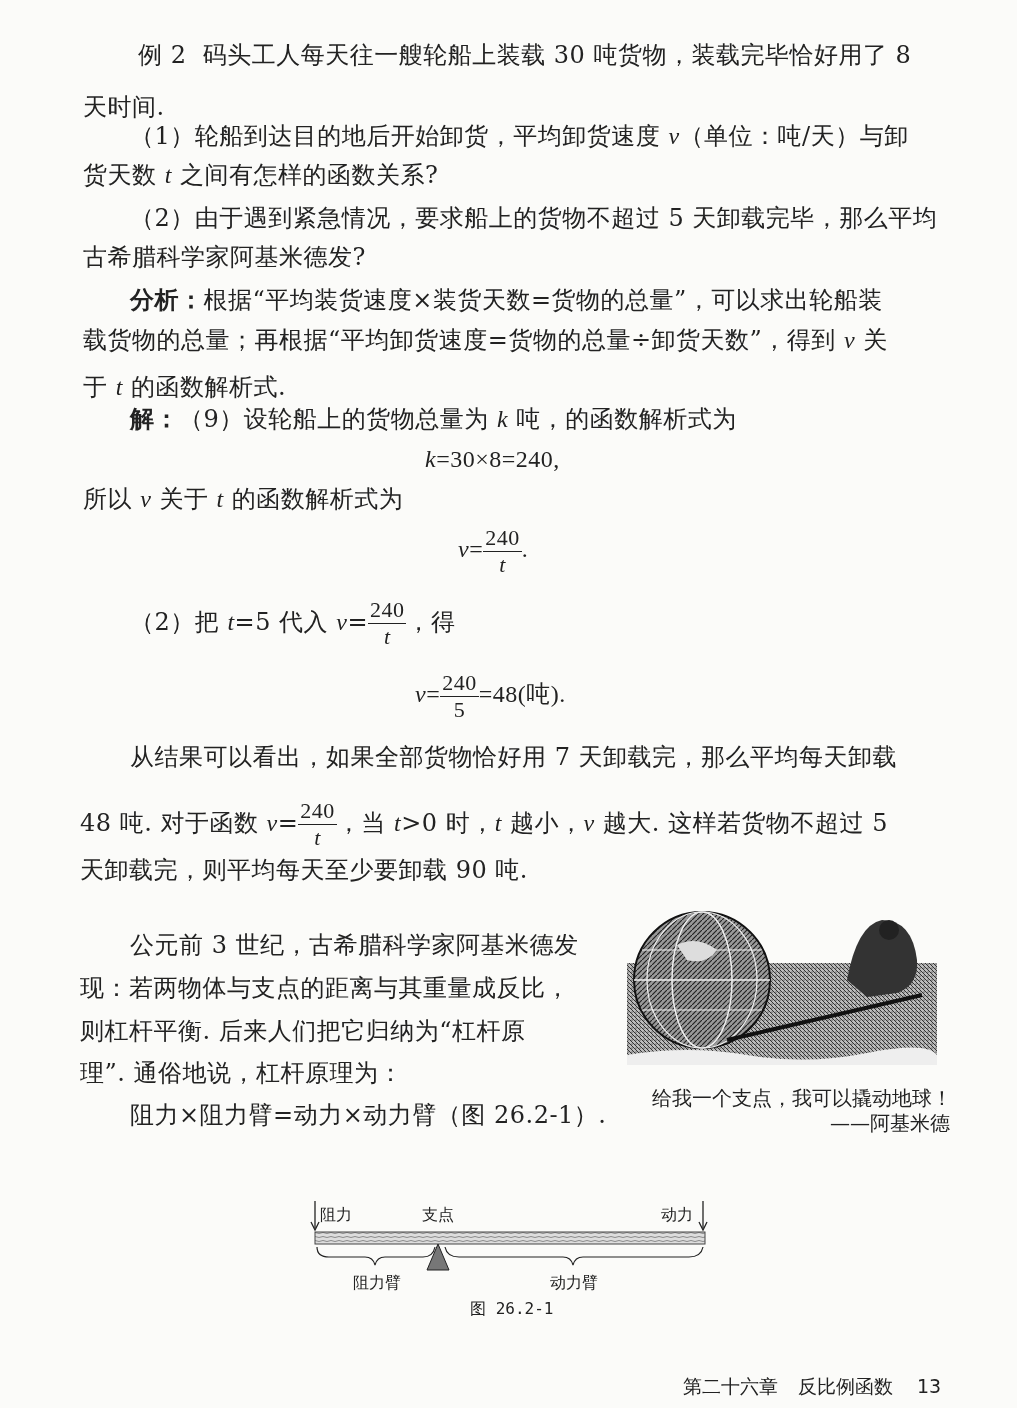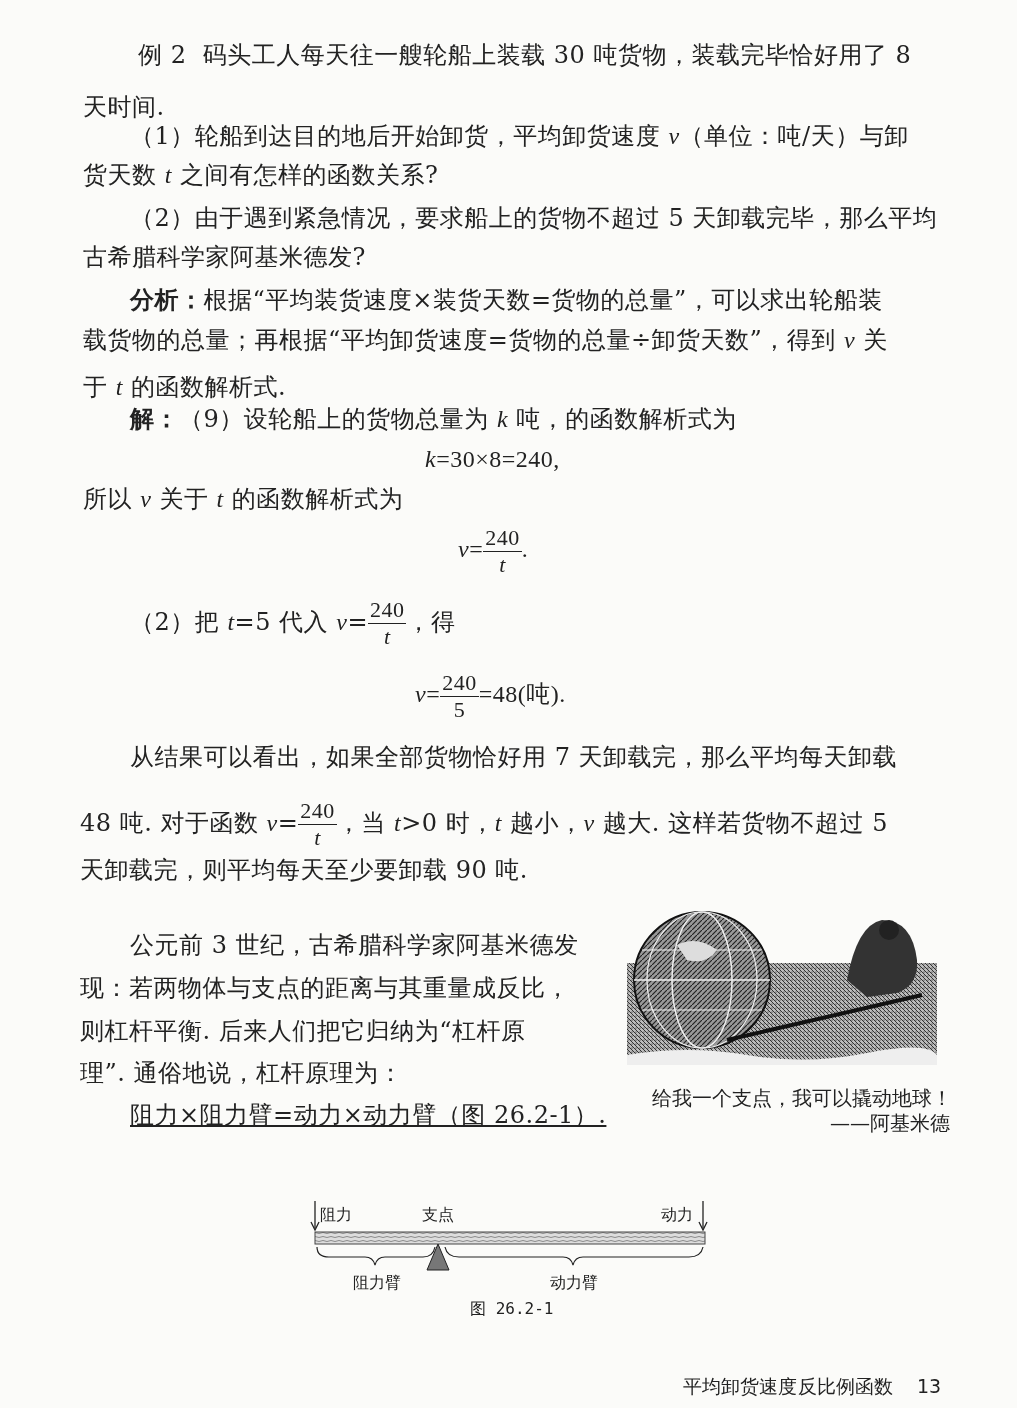"阻力×阻力臂=动力×动力臂（图 26.2-1）." div.line { text-decoration: underline -> none }
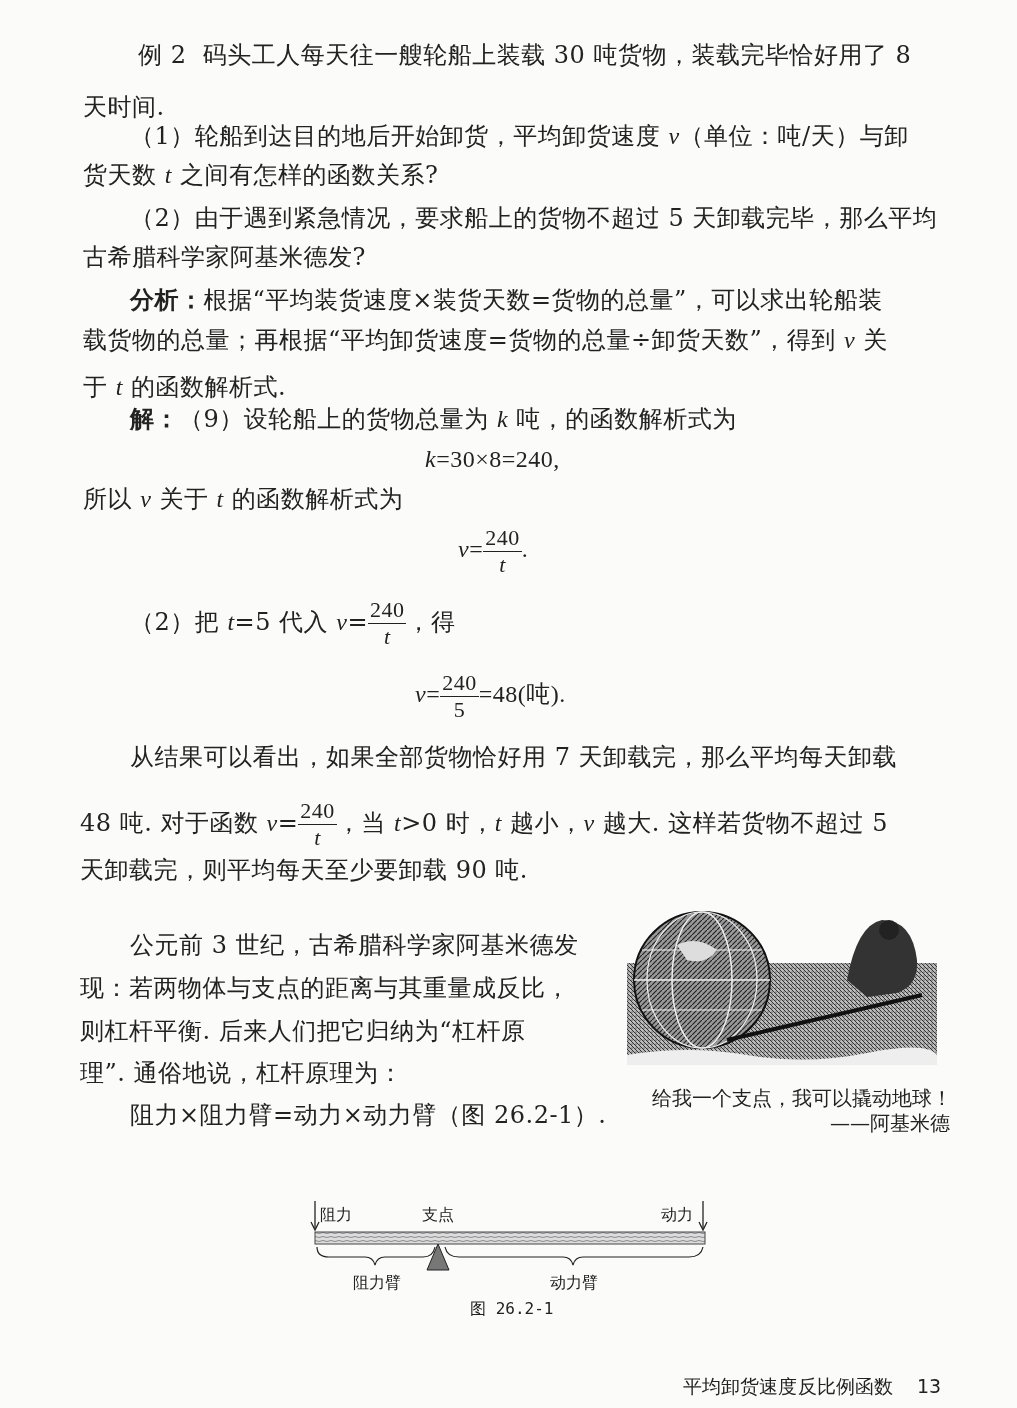"平均卸货速度" div.footer { text: 平均卸货速度 -> 第二十六章 }
